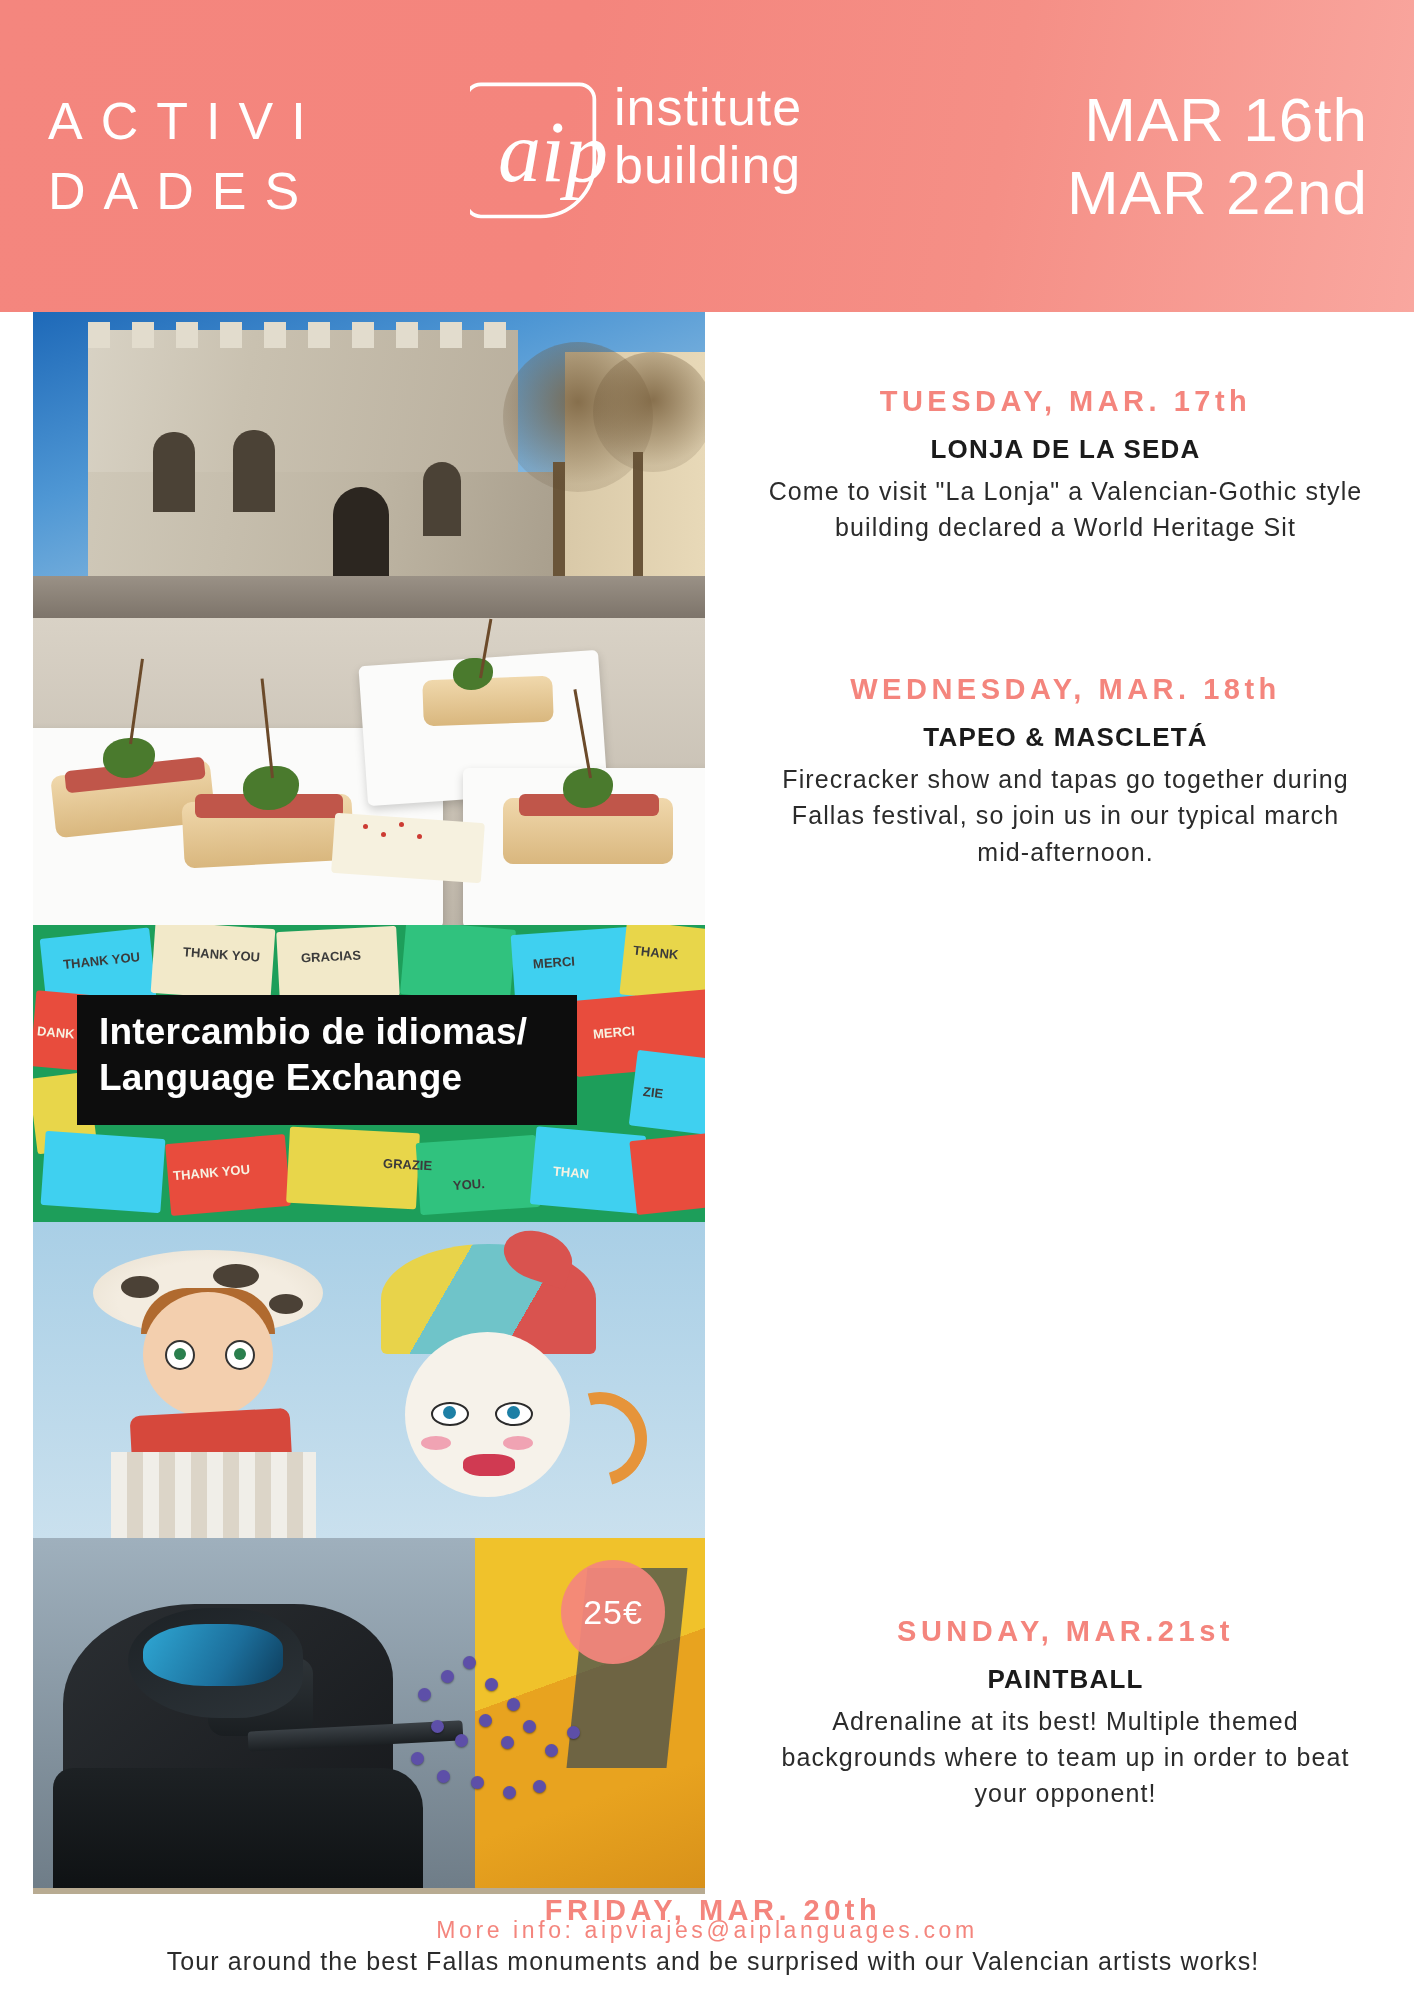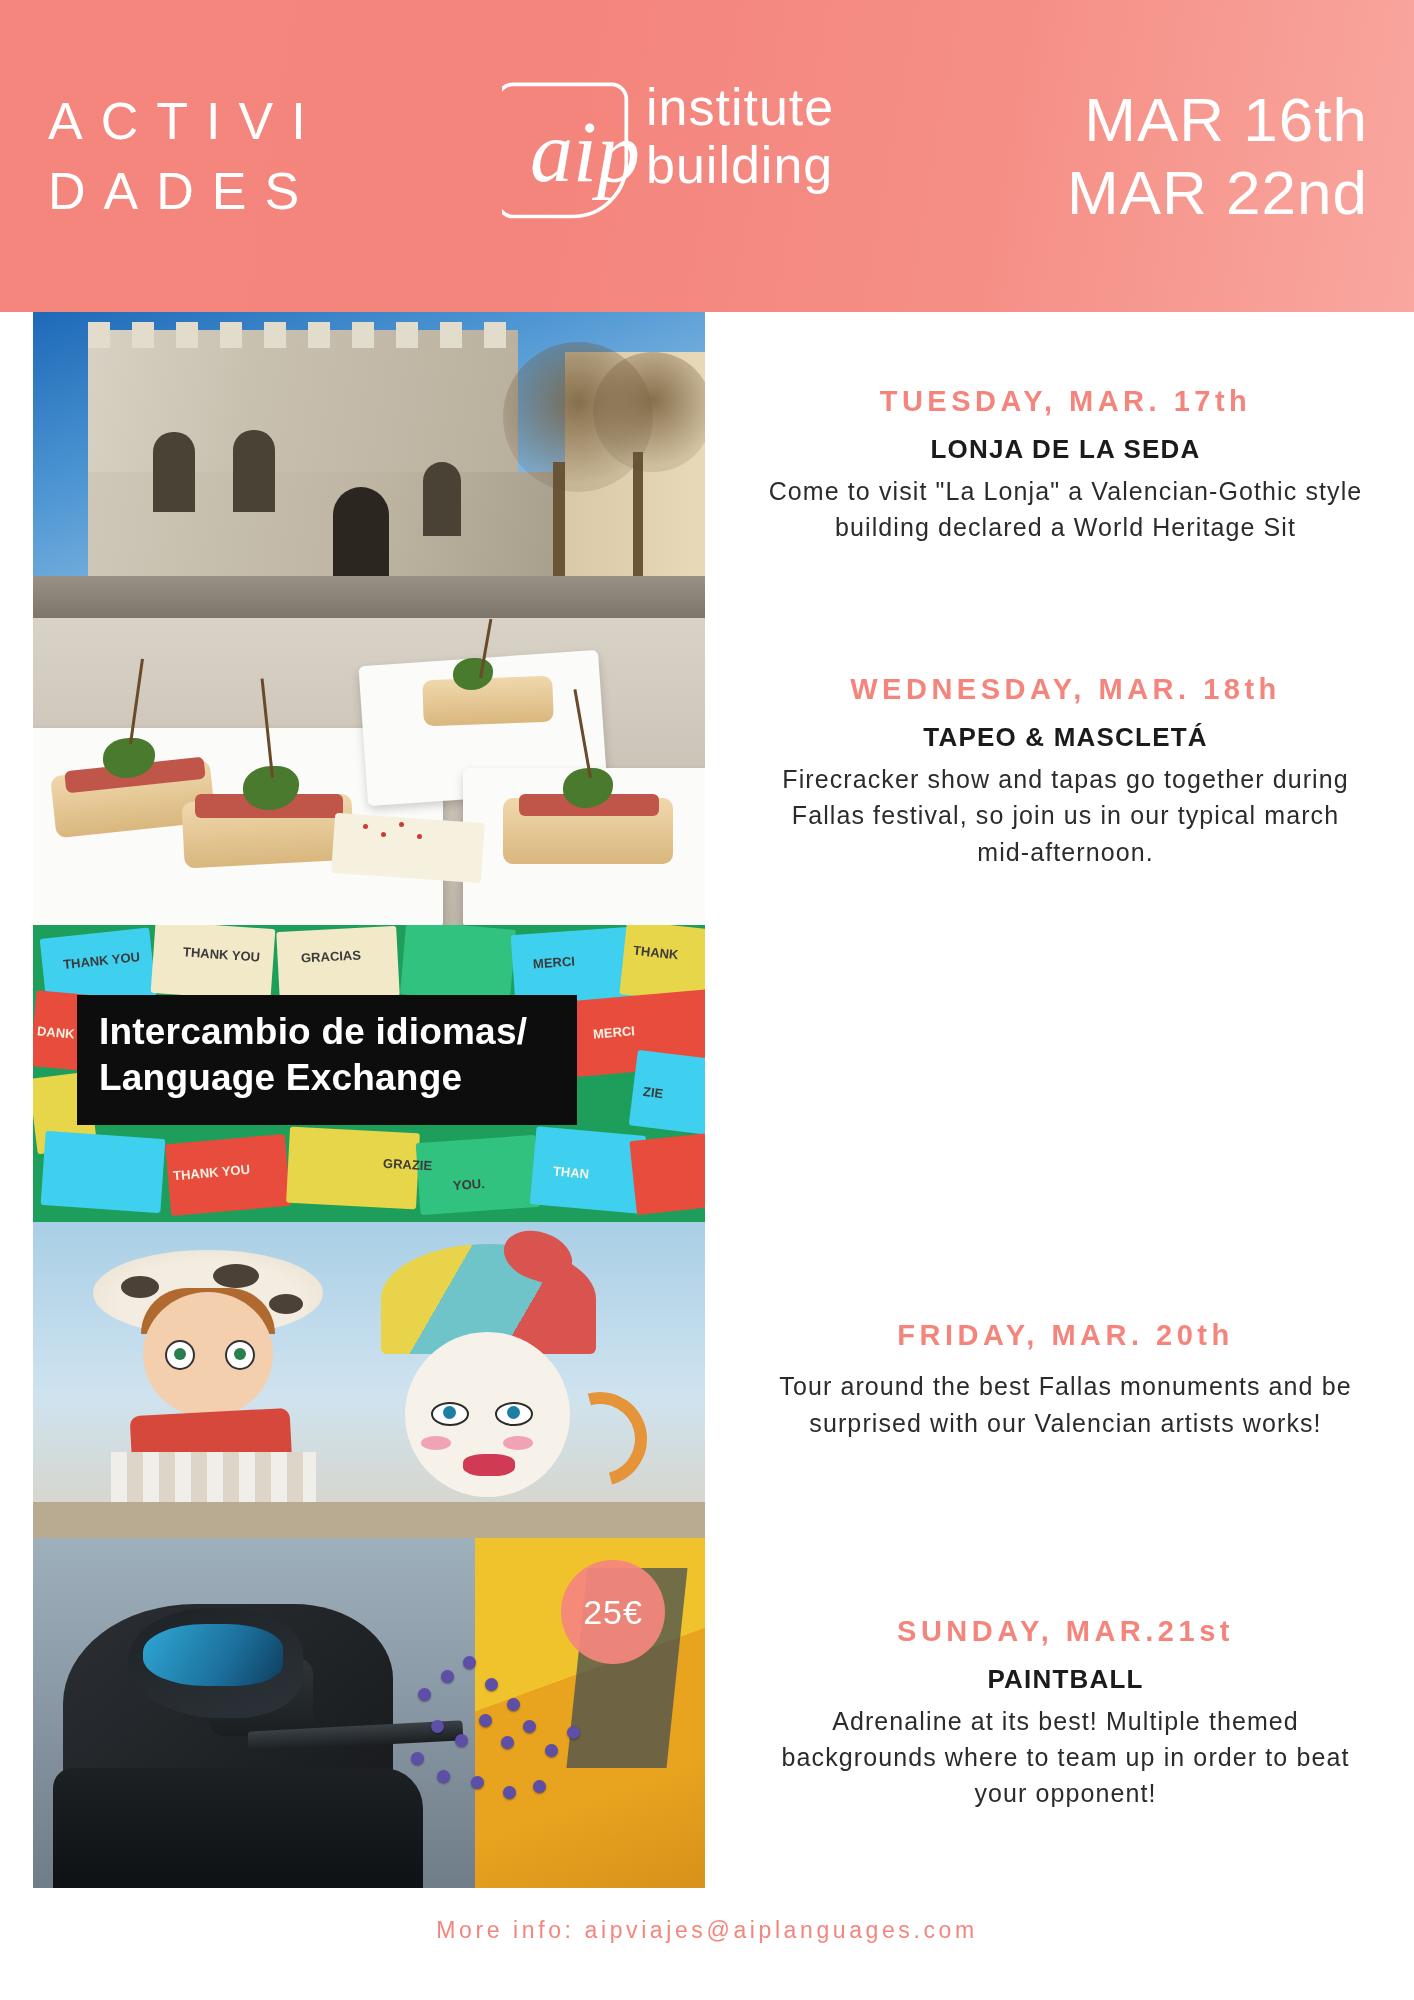"ACTIVI" .header { gap: 32px -> none }
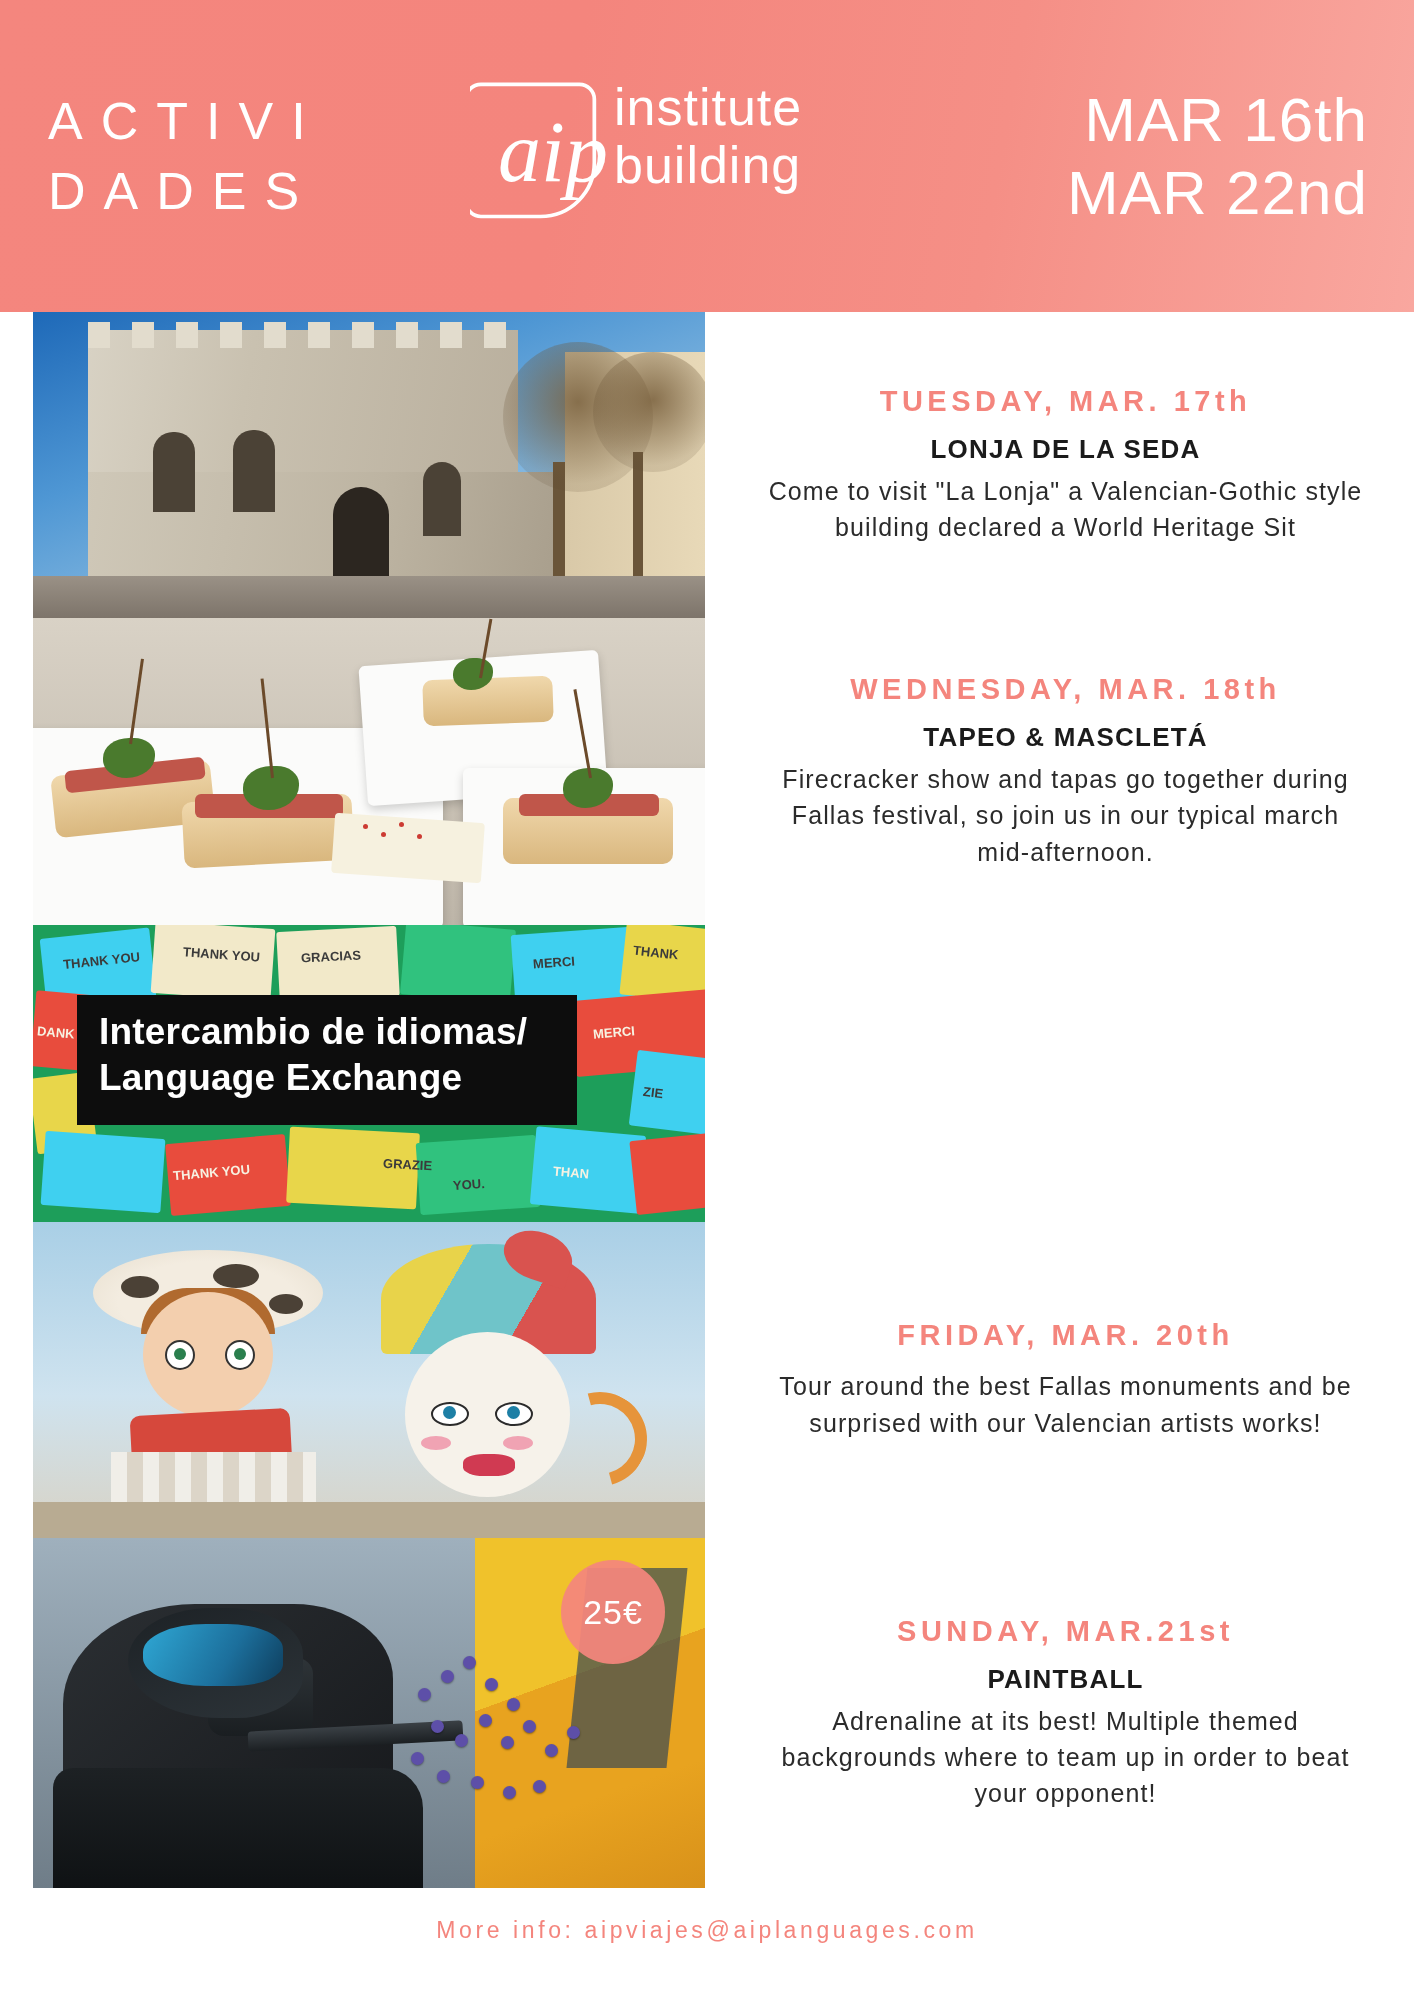"FRIDAY, MAR. 20th" div.row { flex-direction: none -> column }
